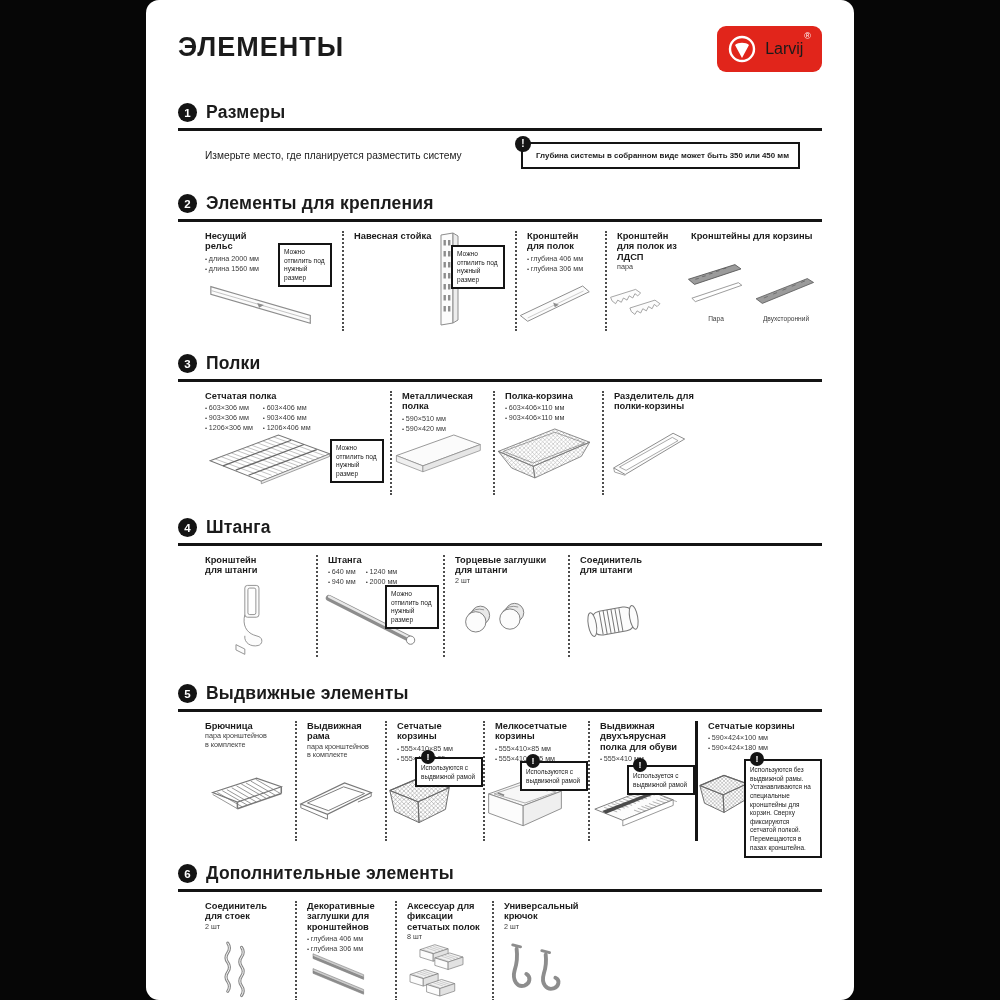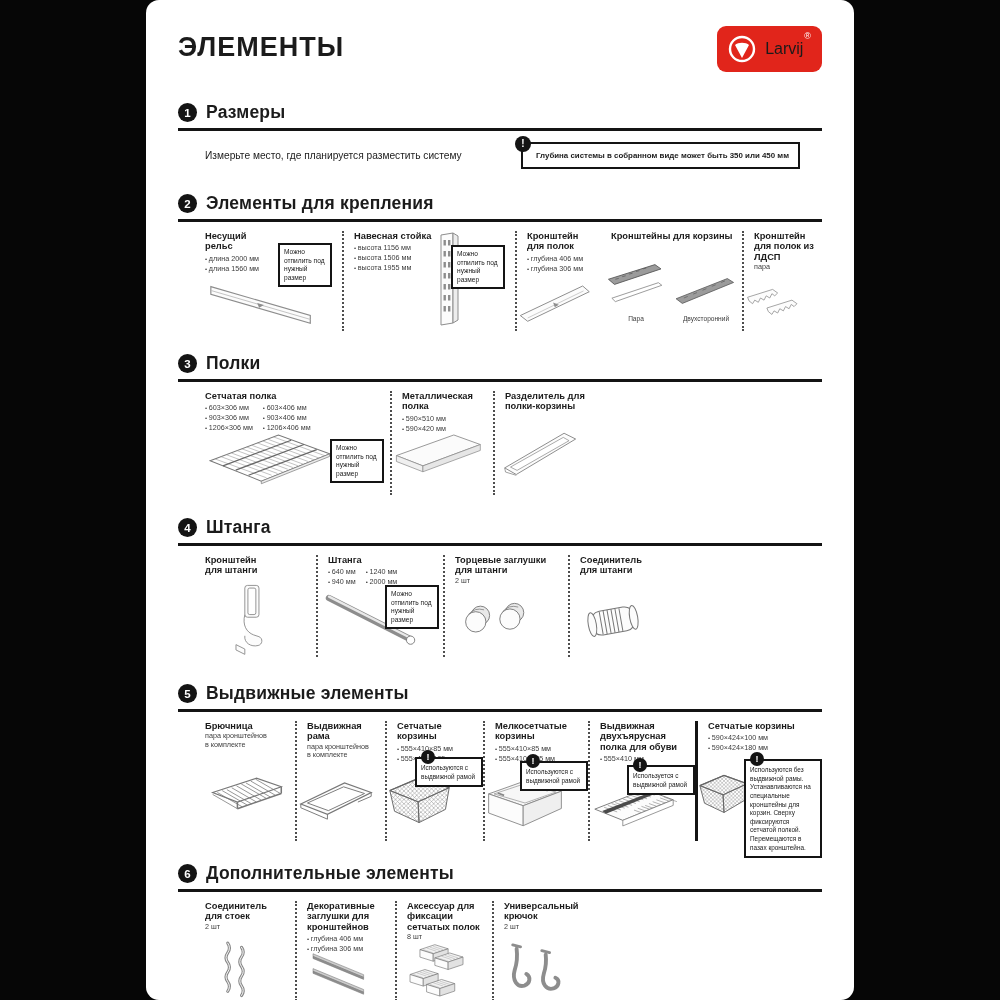"Кронштейны для корзины" div.col { order: before "Кронштейн для полок из ЛДСП" -> after "Кронштейн для полок из ЛДСП" }
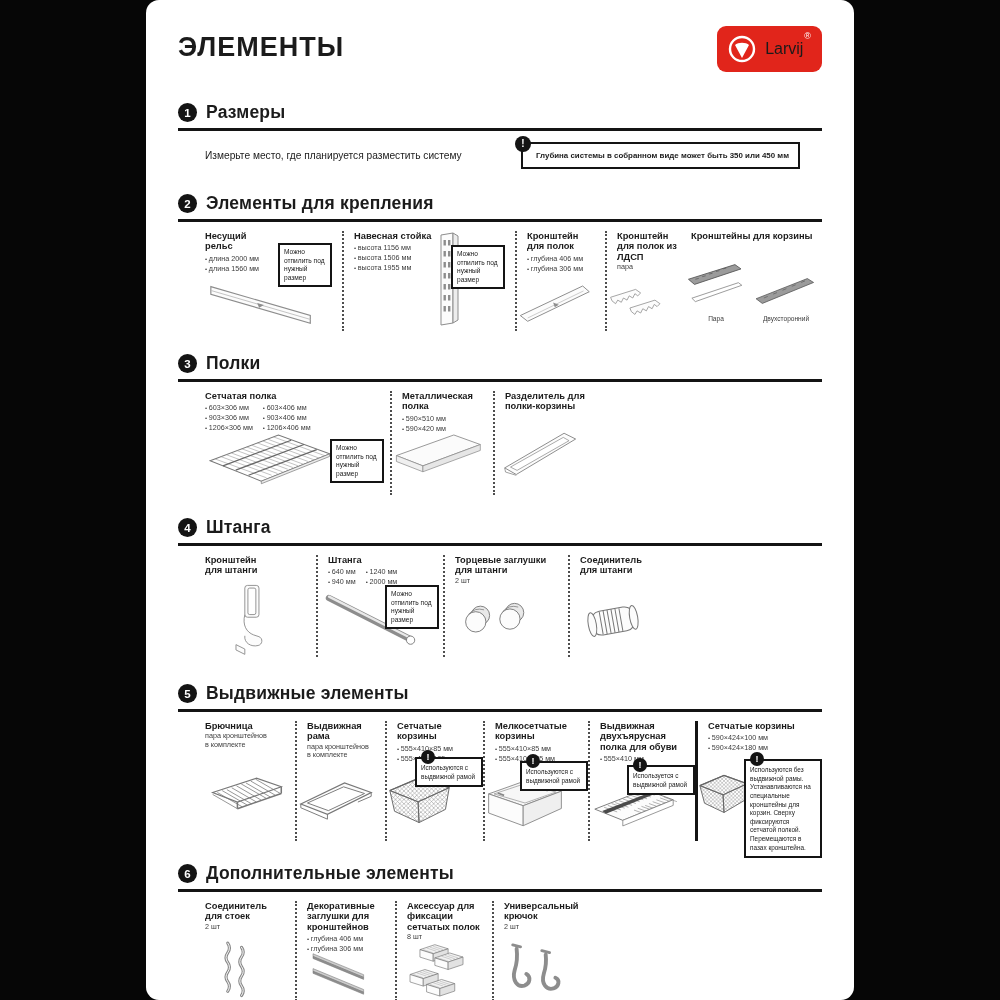"высота 1156 мм" div.specs { html: <div> <span>высота 1156 мм</span> <span>высота 1506 мм</span> <span>высота 1955 мм</span> </div> -> none }
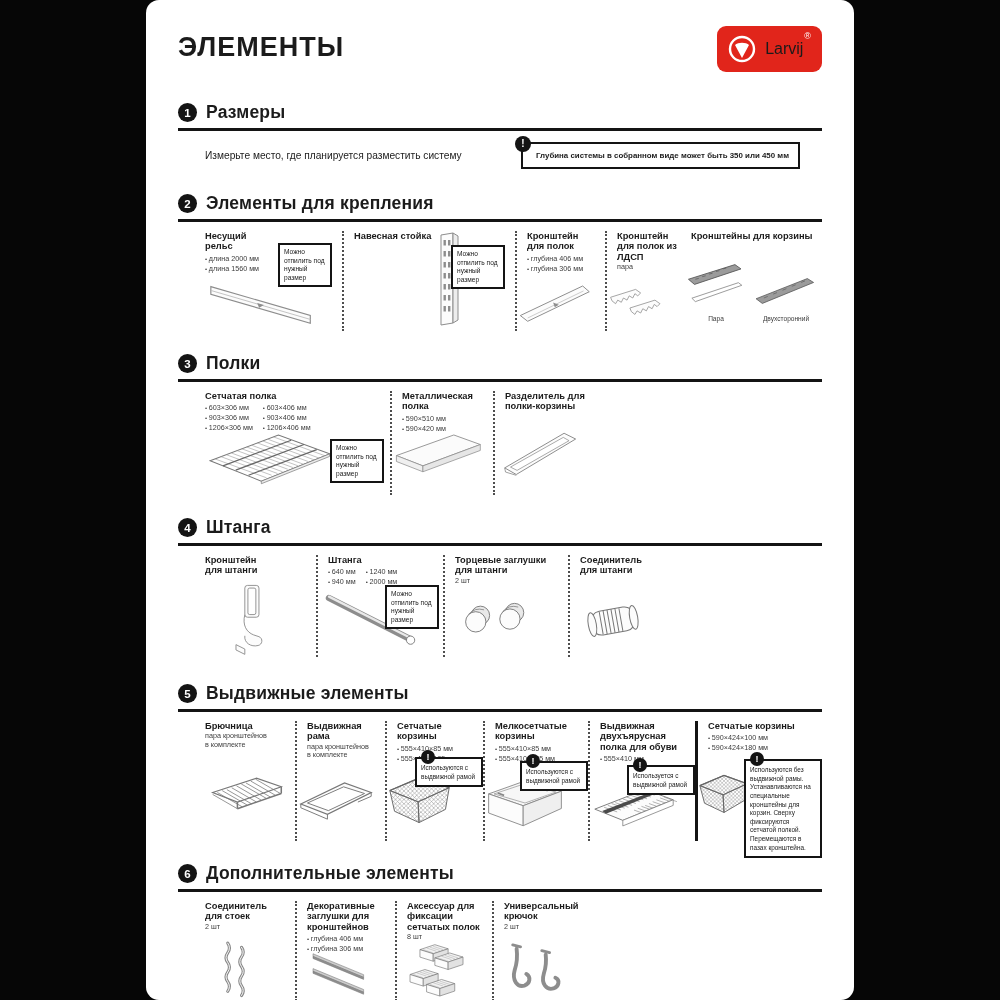"Полка-корзина" div.col { html: none -> <div> <div>Полка-корзина</div> <div> <span>603×406×110 мм</span> <span>903×406×110 мм</span> </div> <svg> <defs> <pattern> <path></path> </pattern> </defs> <polygon></polygon> <path></path> <path></path> <polygon></polygon> </svg> </div> }
